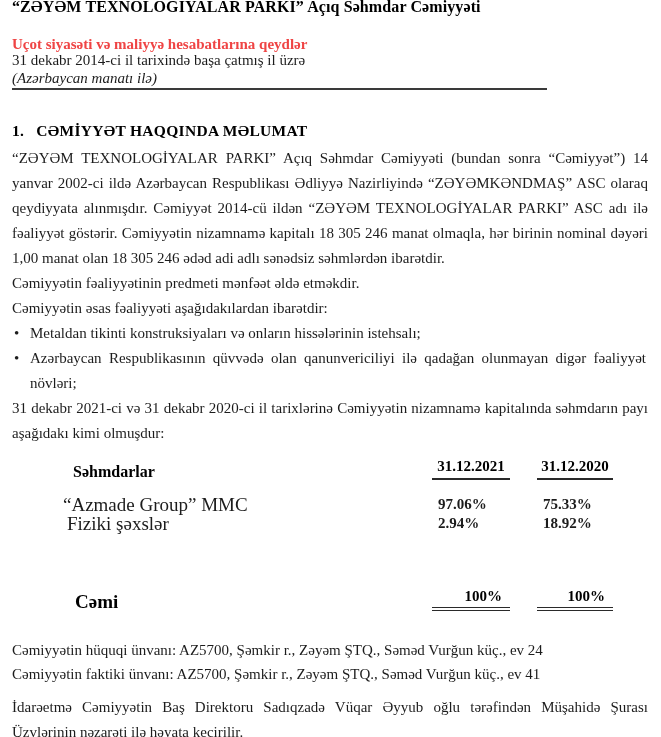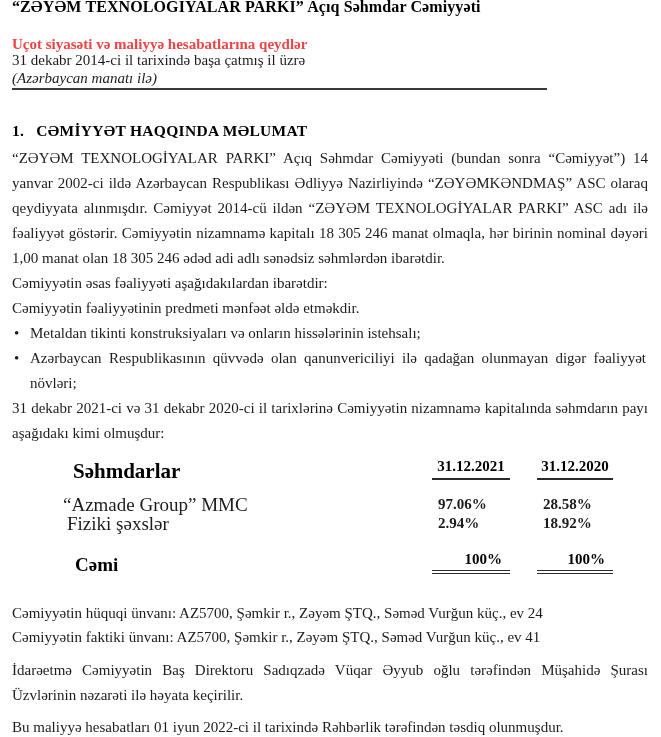"Cəmiyyətin əsas fəaliyyəti" p.para { order: before "Cəmiyyətin fəaliyyətinin predmeti" -> after "Cəmiyyətin fəaliyyətinin predmeti" }
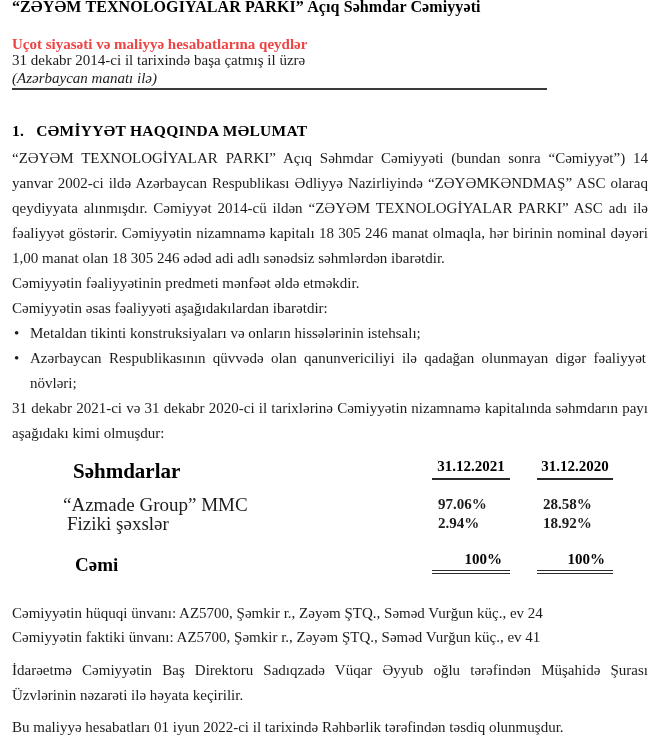"Səhmdarlar" .t-head .t-label { font-size: 21px -> 16px }
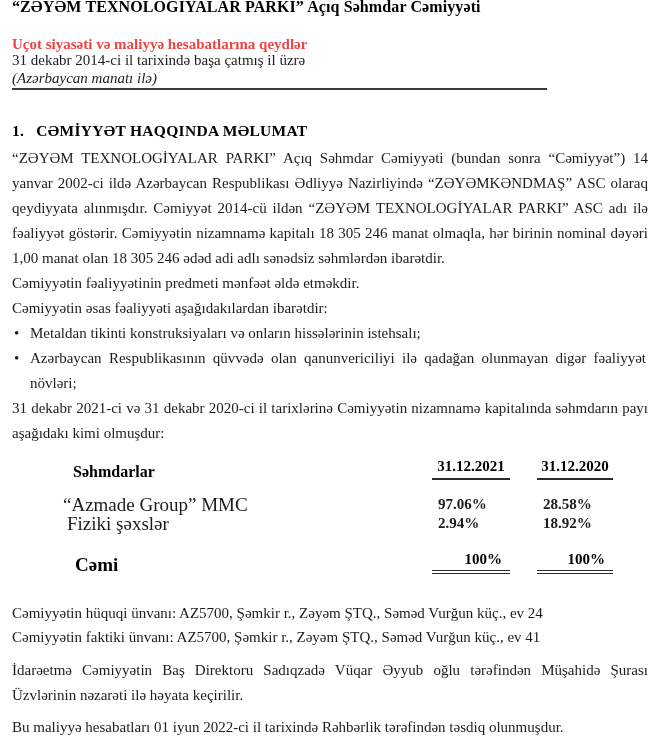"28.58%" div.t-cell { text: 28.58% -> 75.33% }
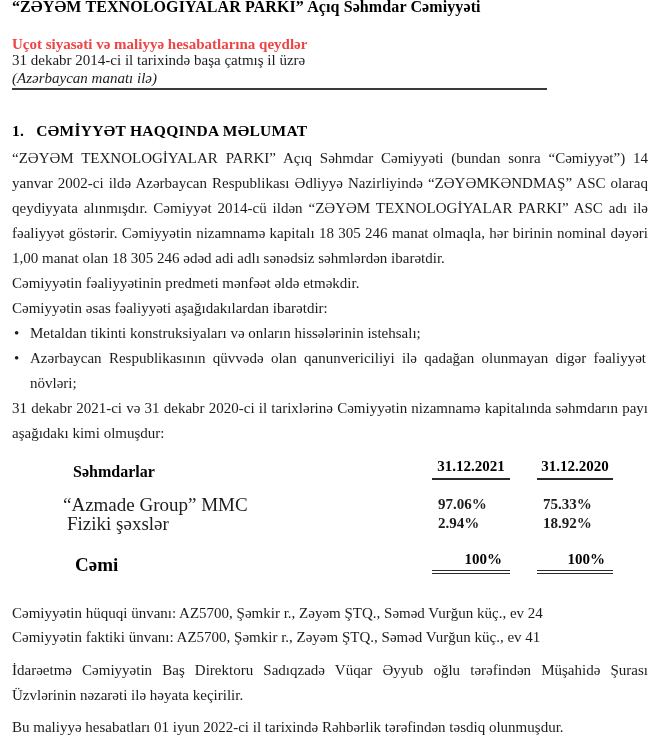"100%" .t-total .t-cell { margin-top: none -> 37px }
